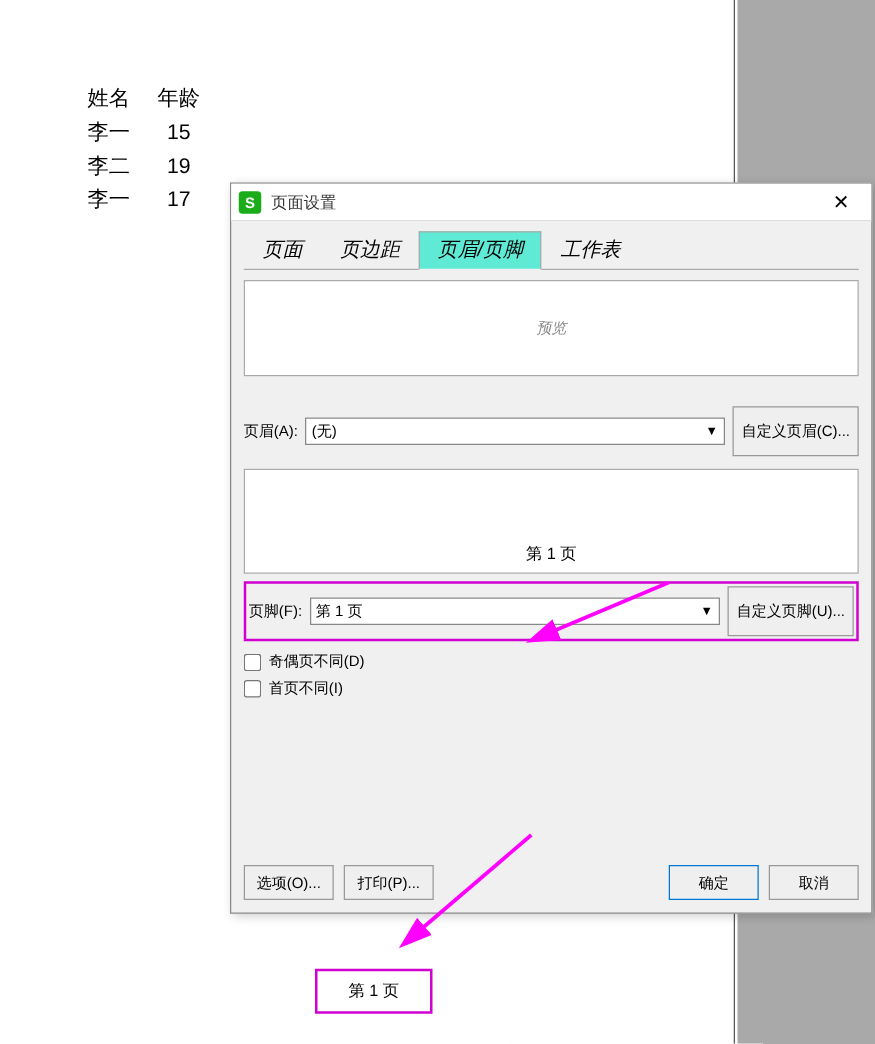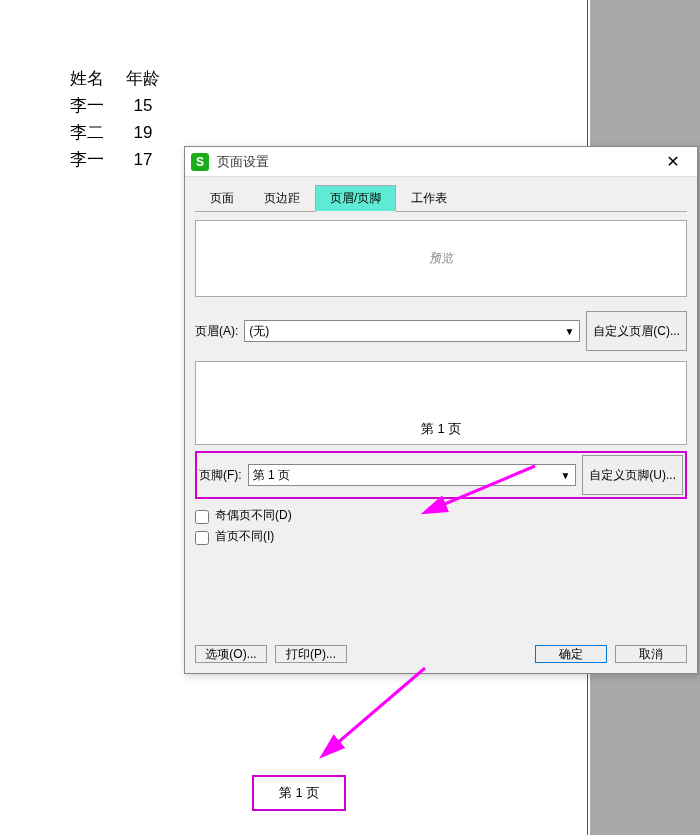"页面" .tab { font-size: 12px -> 16px; font-style: none -> italic }
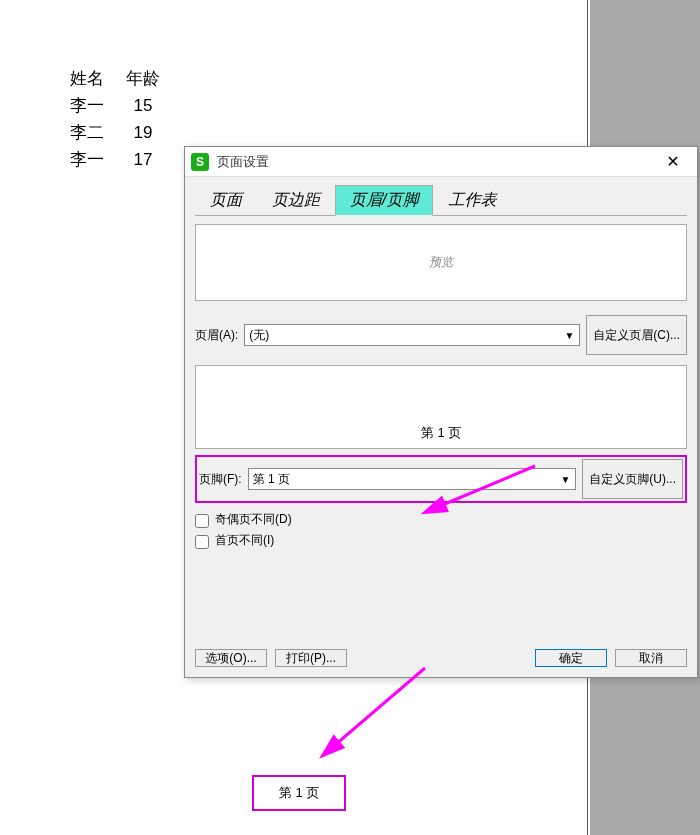"页眉(A):" .row { margin-top: 14px -> 24px }
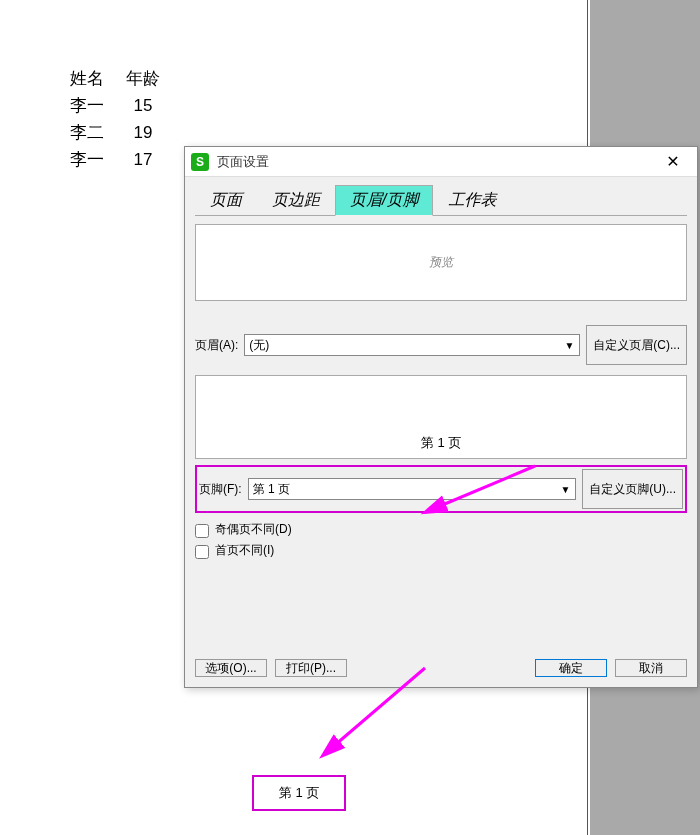"奇偶页不同(D)" .check-row { align-items: flex-end -> center }
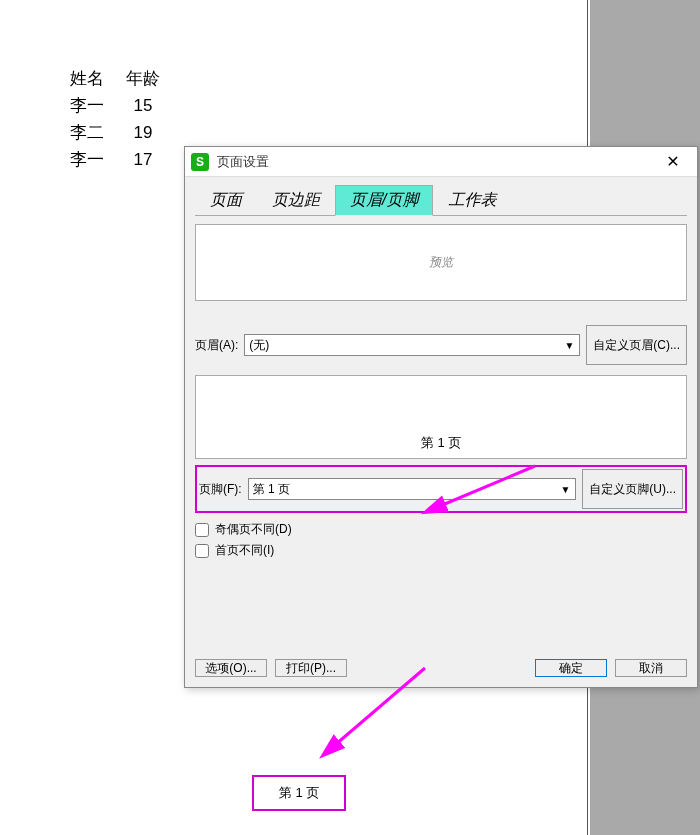"选项(O)..." .button-bar .dlg-btn { height: 18px -> 28px; margin-top: none -> 33px }
